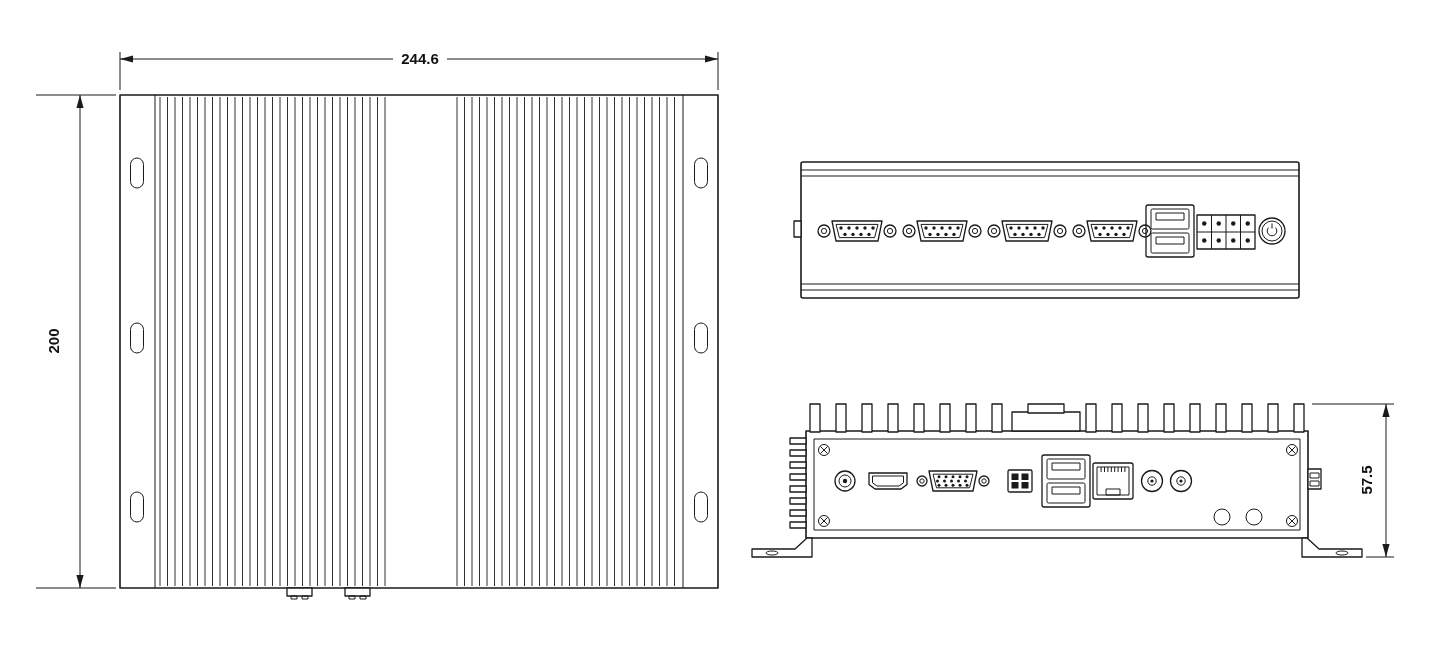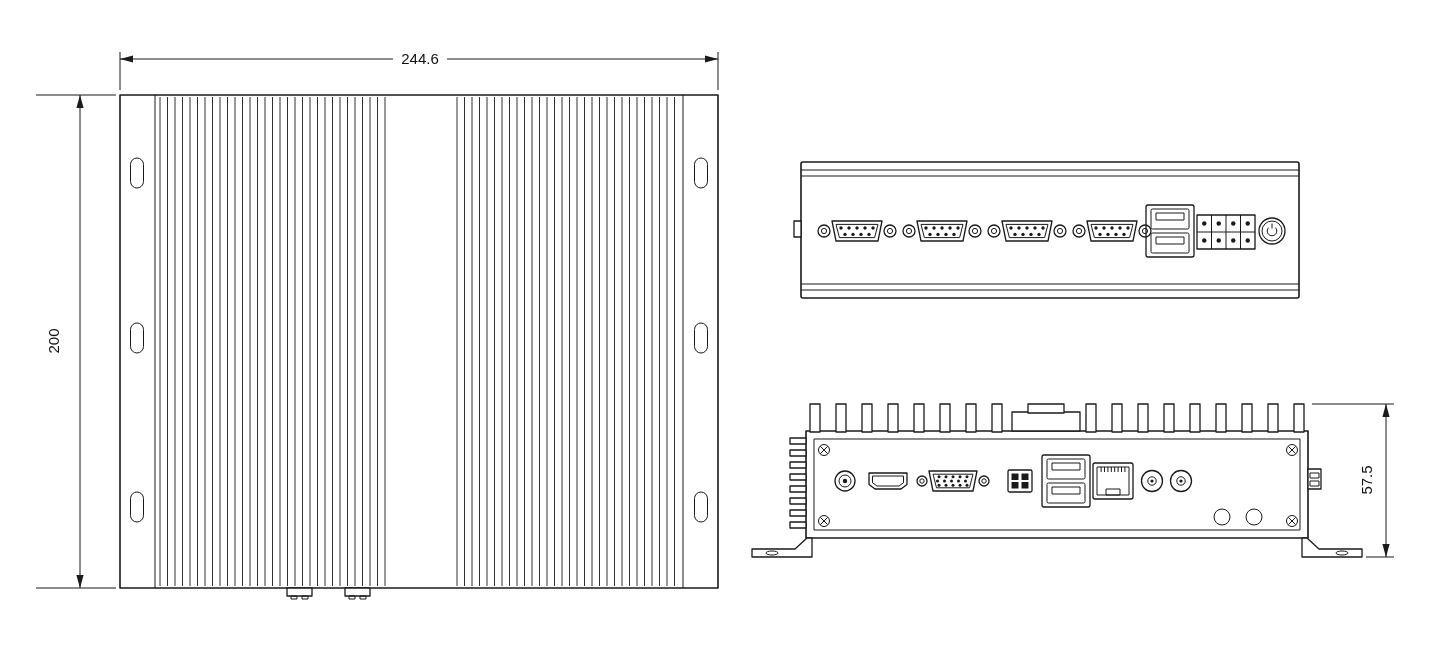"244.6" .stage { font-weight: none -> bold }
